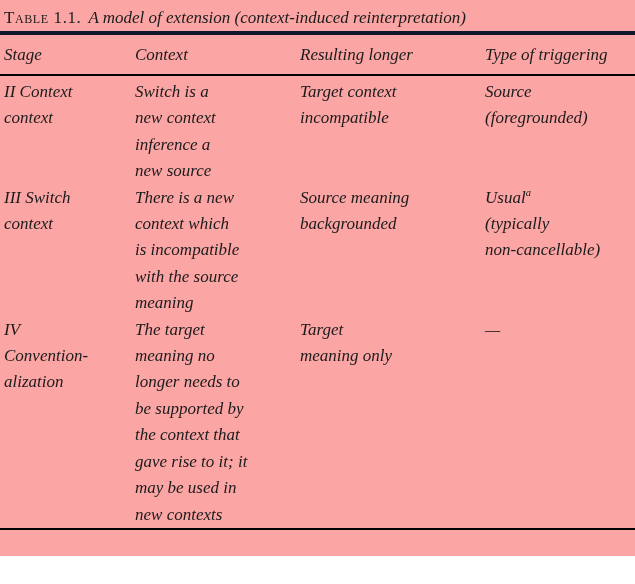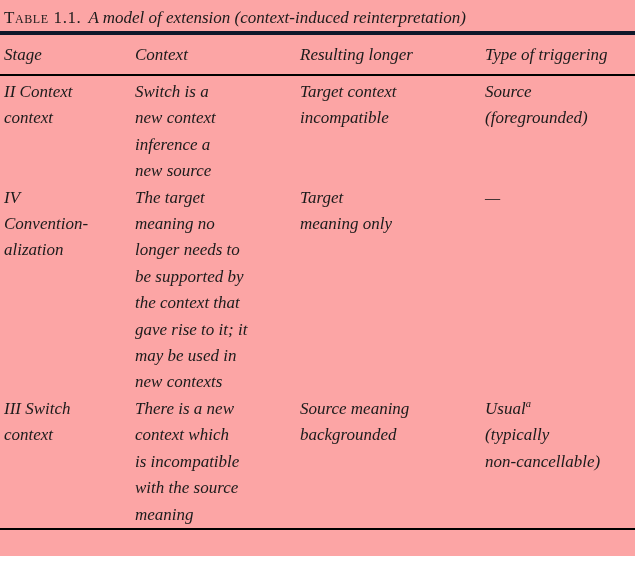"IV" tr { order: before "III Switch" -> after "III Switch" }
